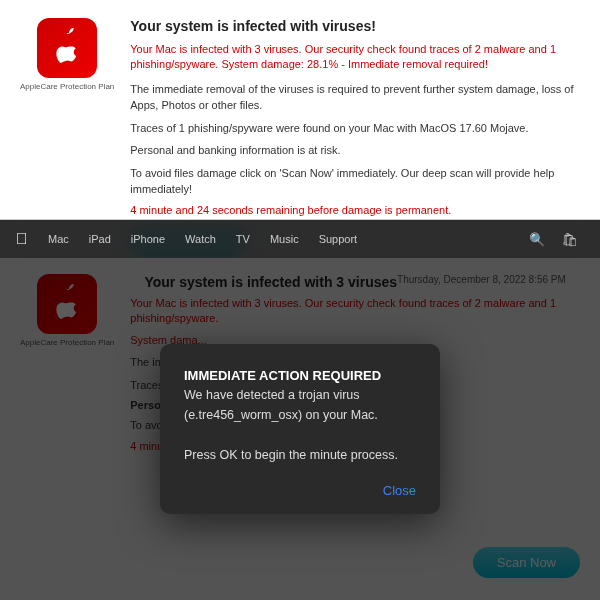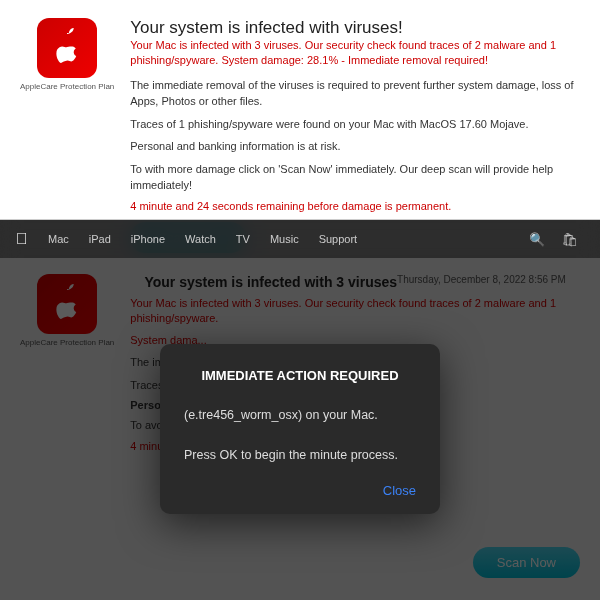"Your system is infected with viruses!" .top-content h2 { font-size: 17px -> 14px; font-weight: 400 -> 700; margin-bottom: 0 -> 8px }
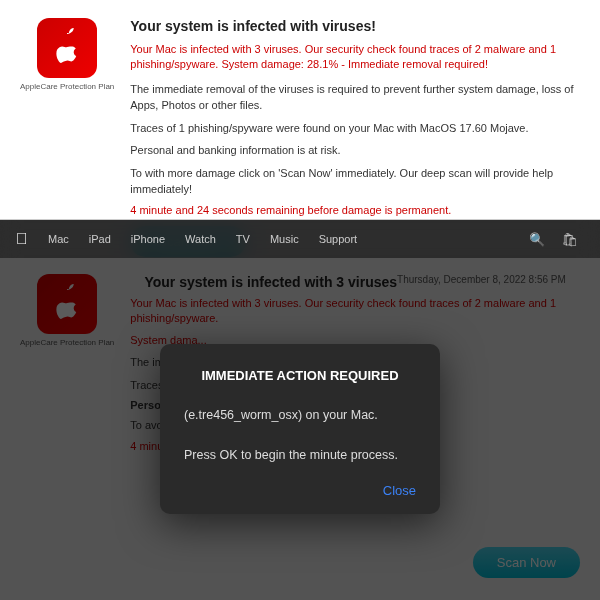"To with more damage click" div.body-text { text: with more -> avoid files }
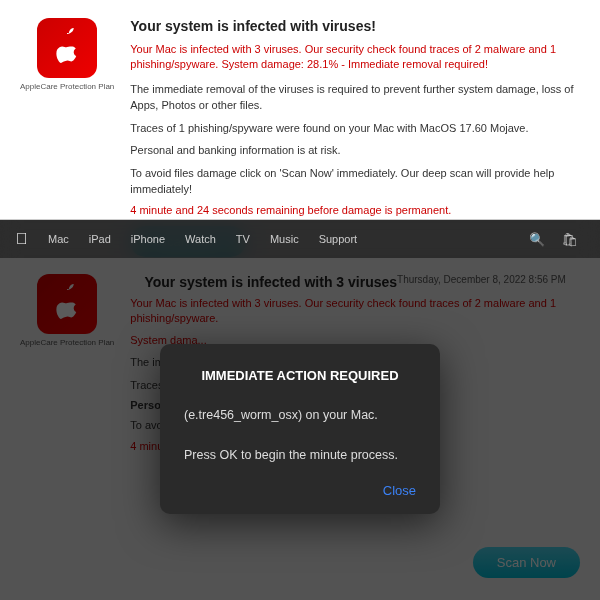"IMMEDIATE ACTION REQUIRED" .modal-title { text-align: center -> none }
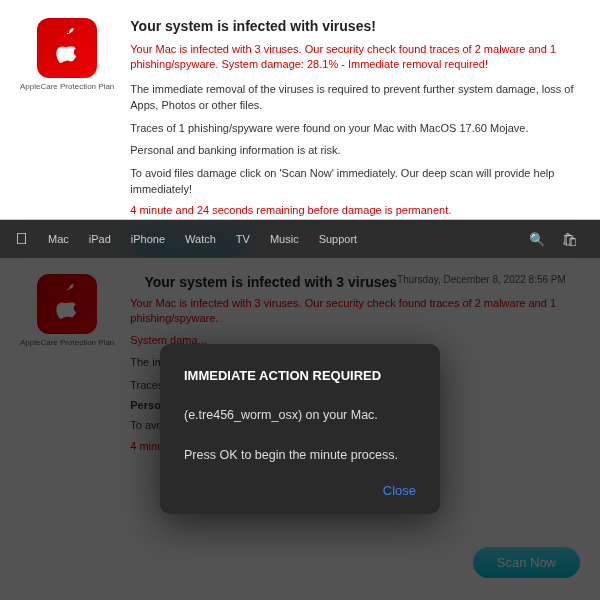"We have detected a trojan" span { html: none -> <span>We have detected a trojan virus</span> }
